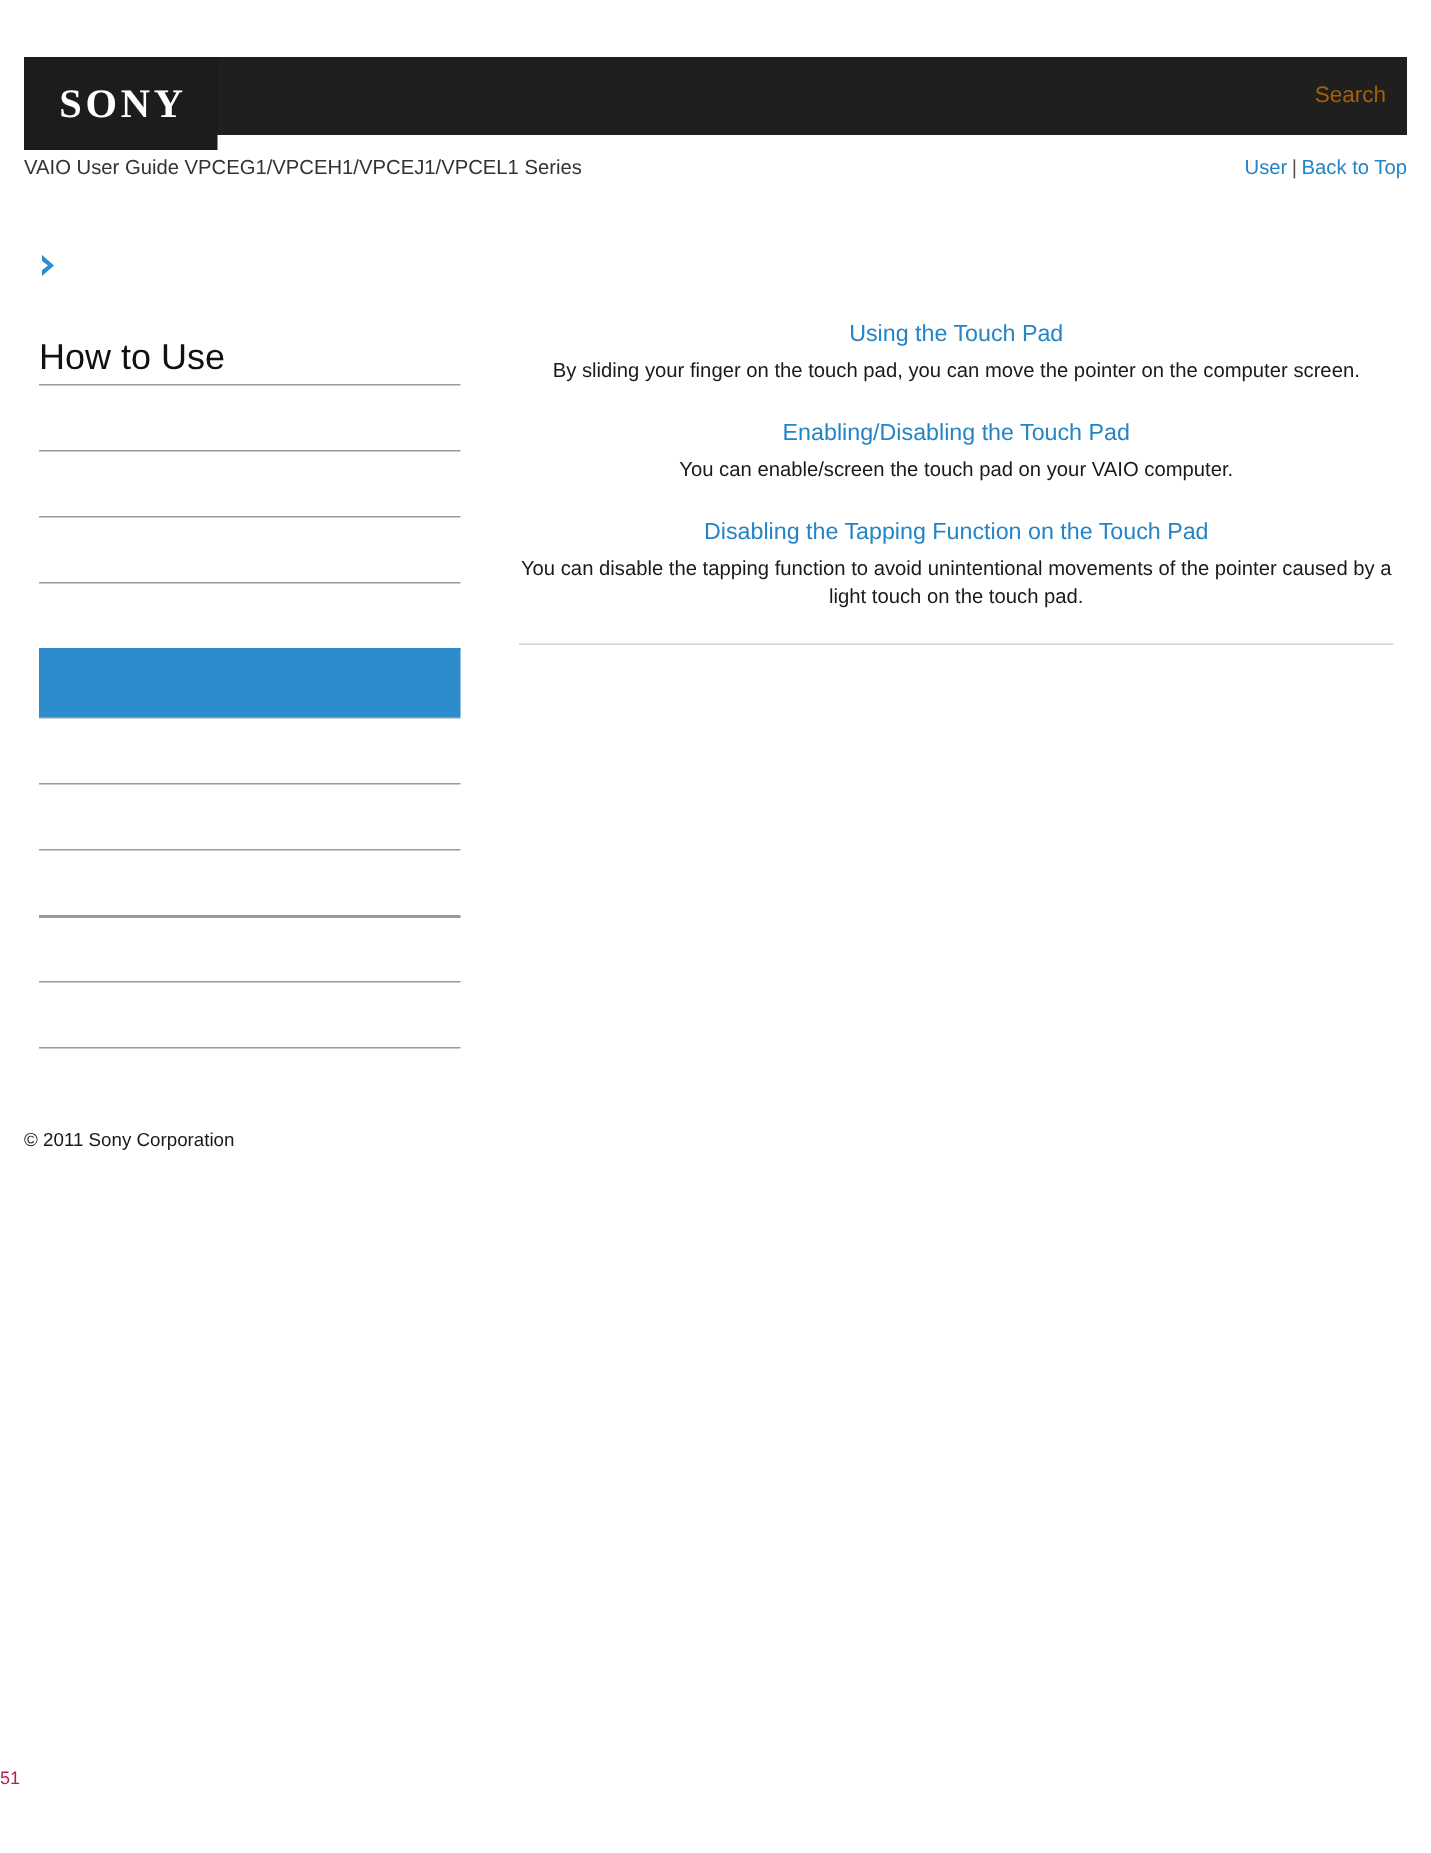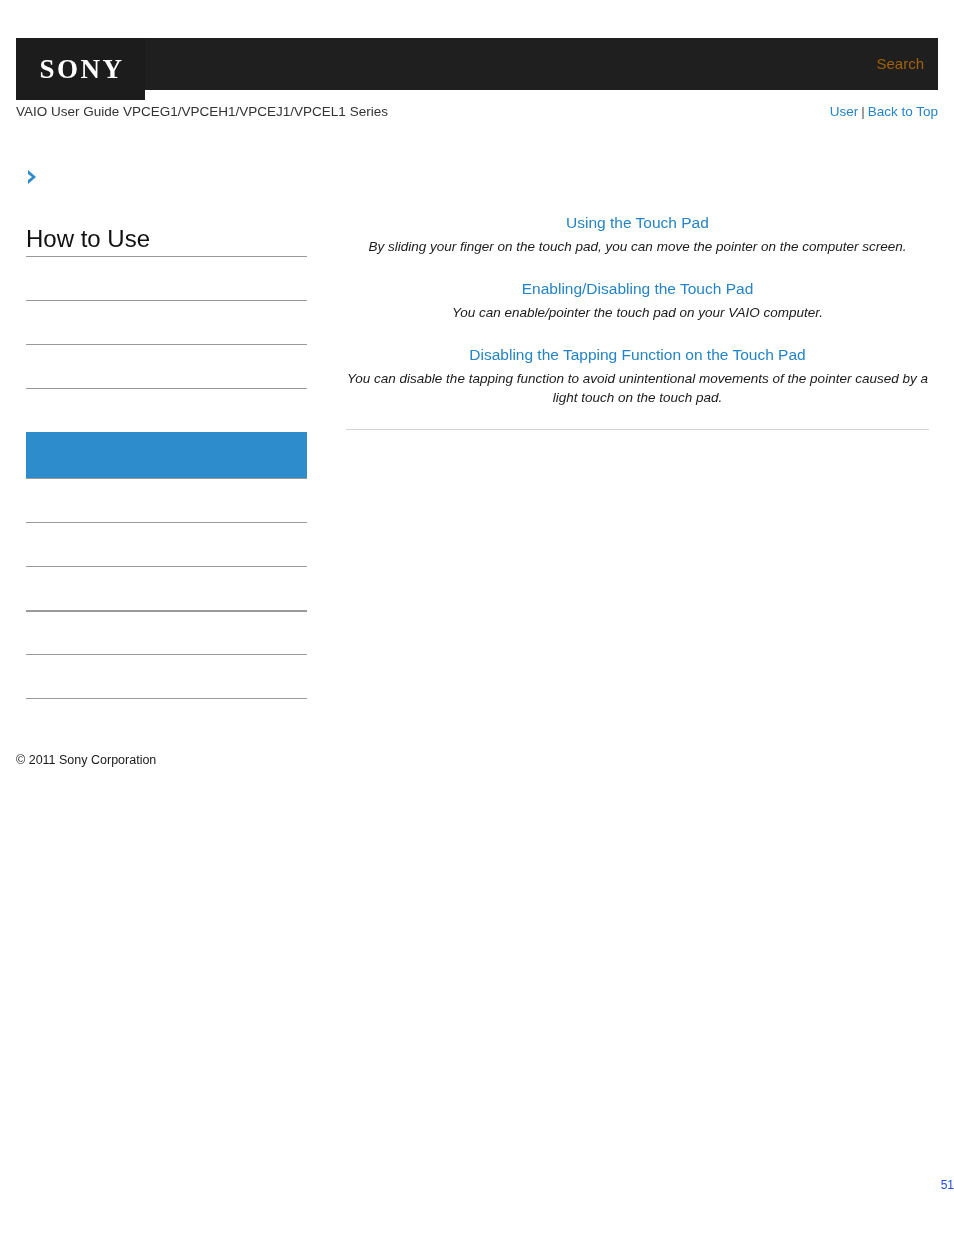"By sliding your finger on" .topic-desc { font-style: italic -> none }
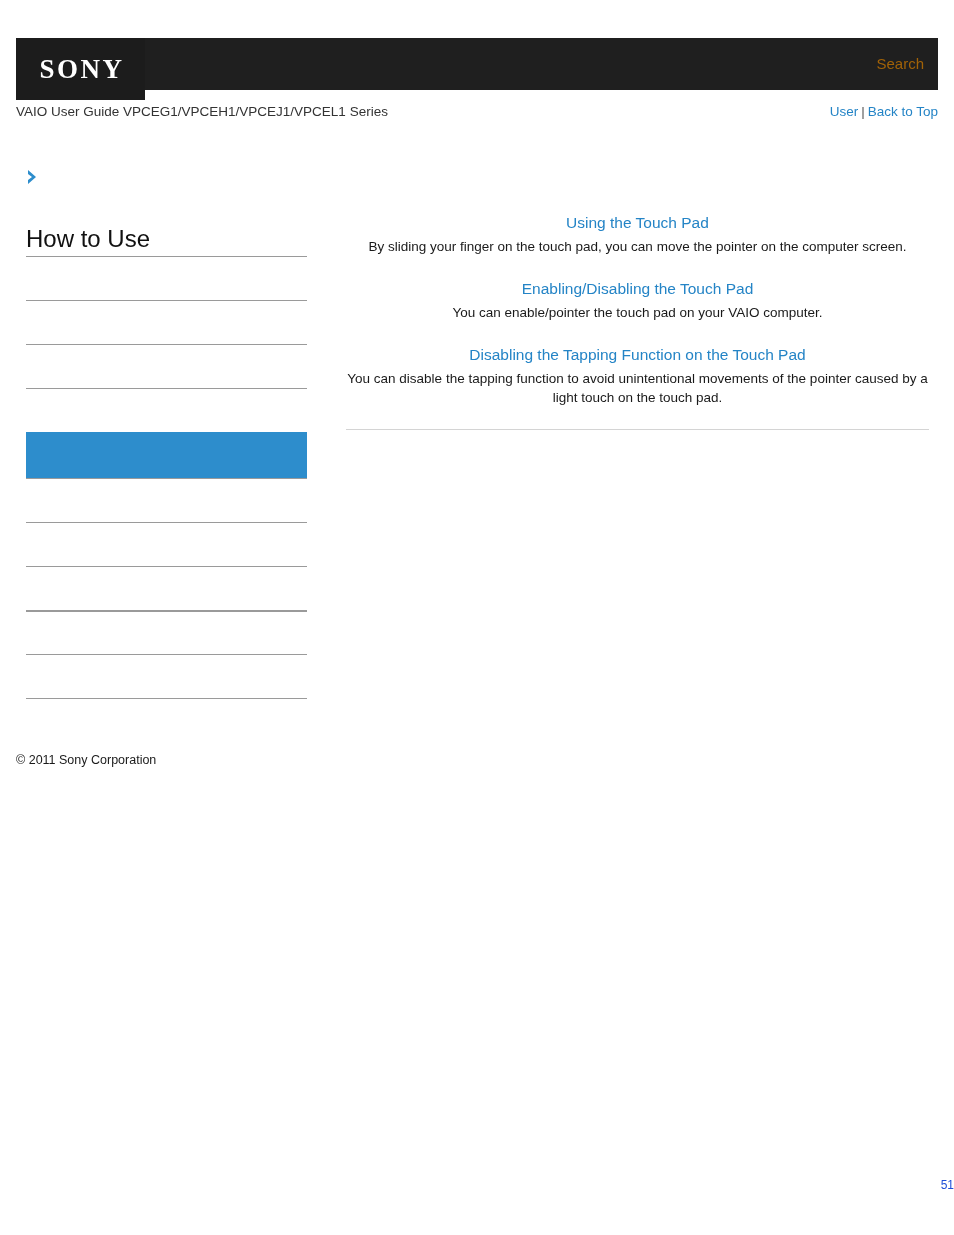"You can enable/pointer the touch" p.topic-desc { text: enable/pointer -> enable/screen }
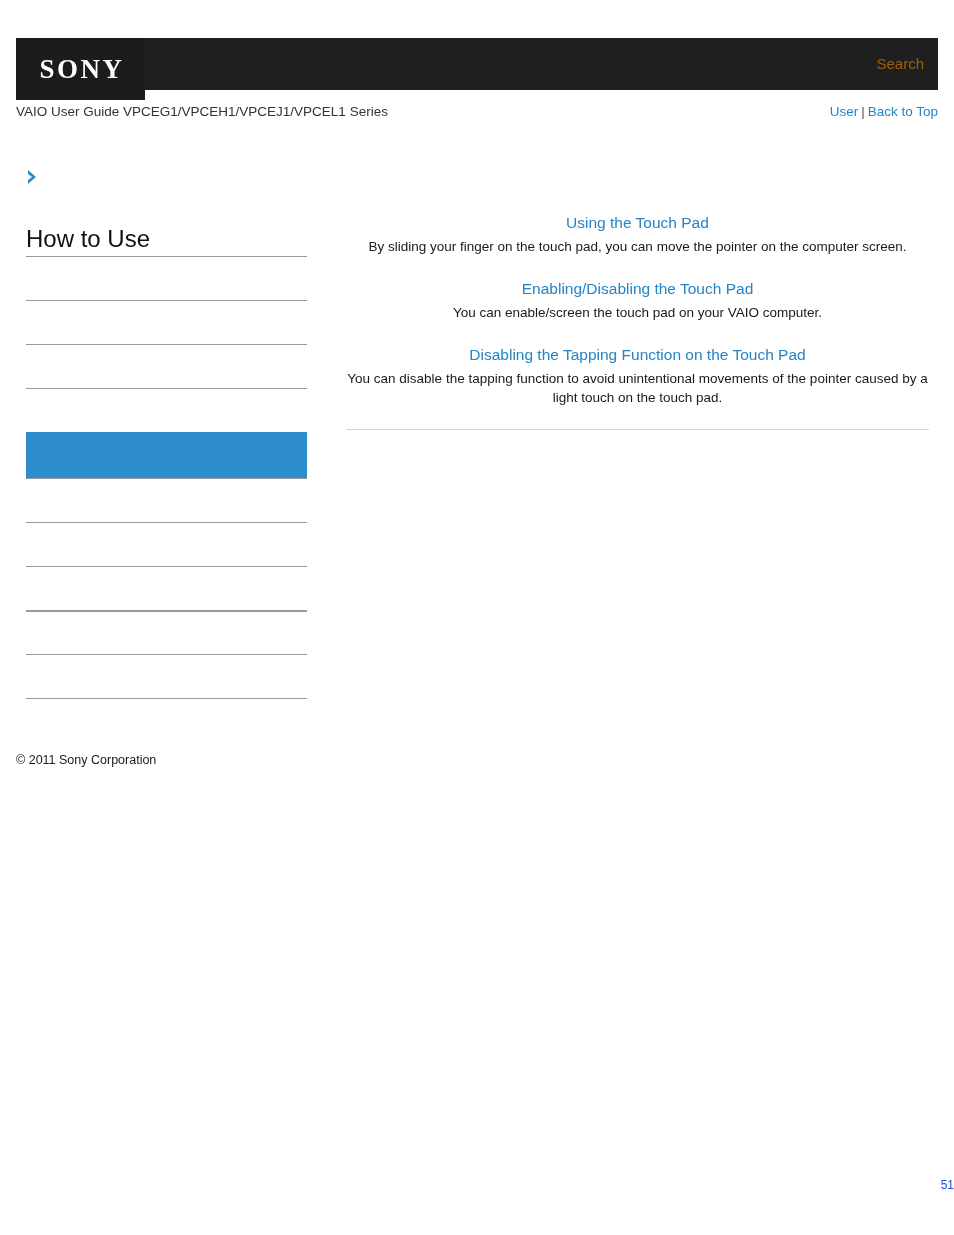"51" .page-number { color: #1d4ed8 -> #be185d; text-align: right -> left }
